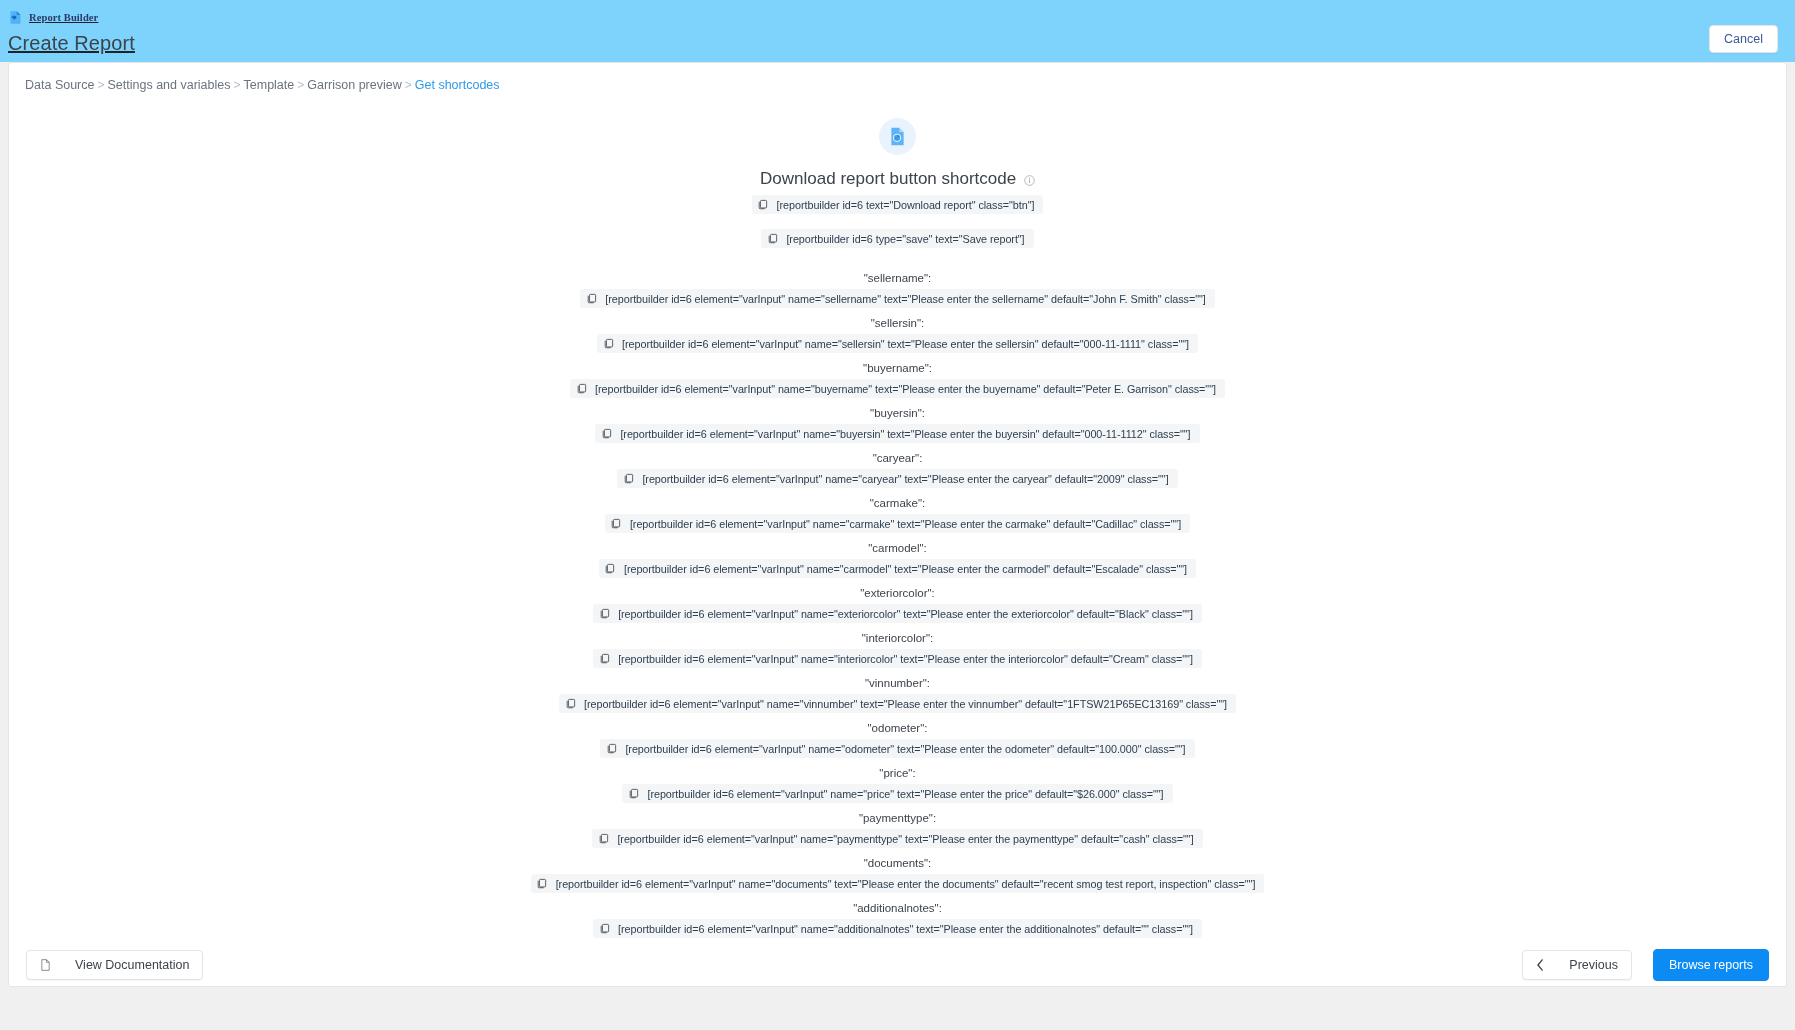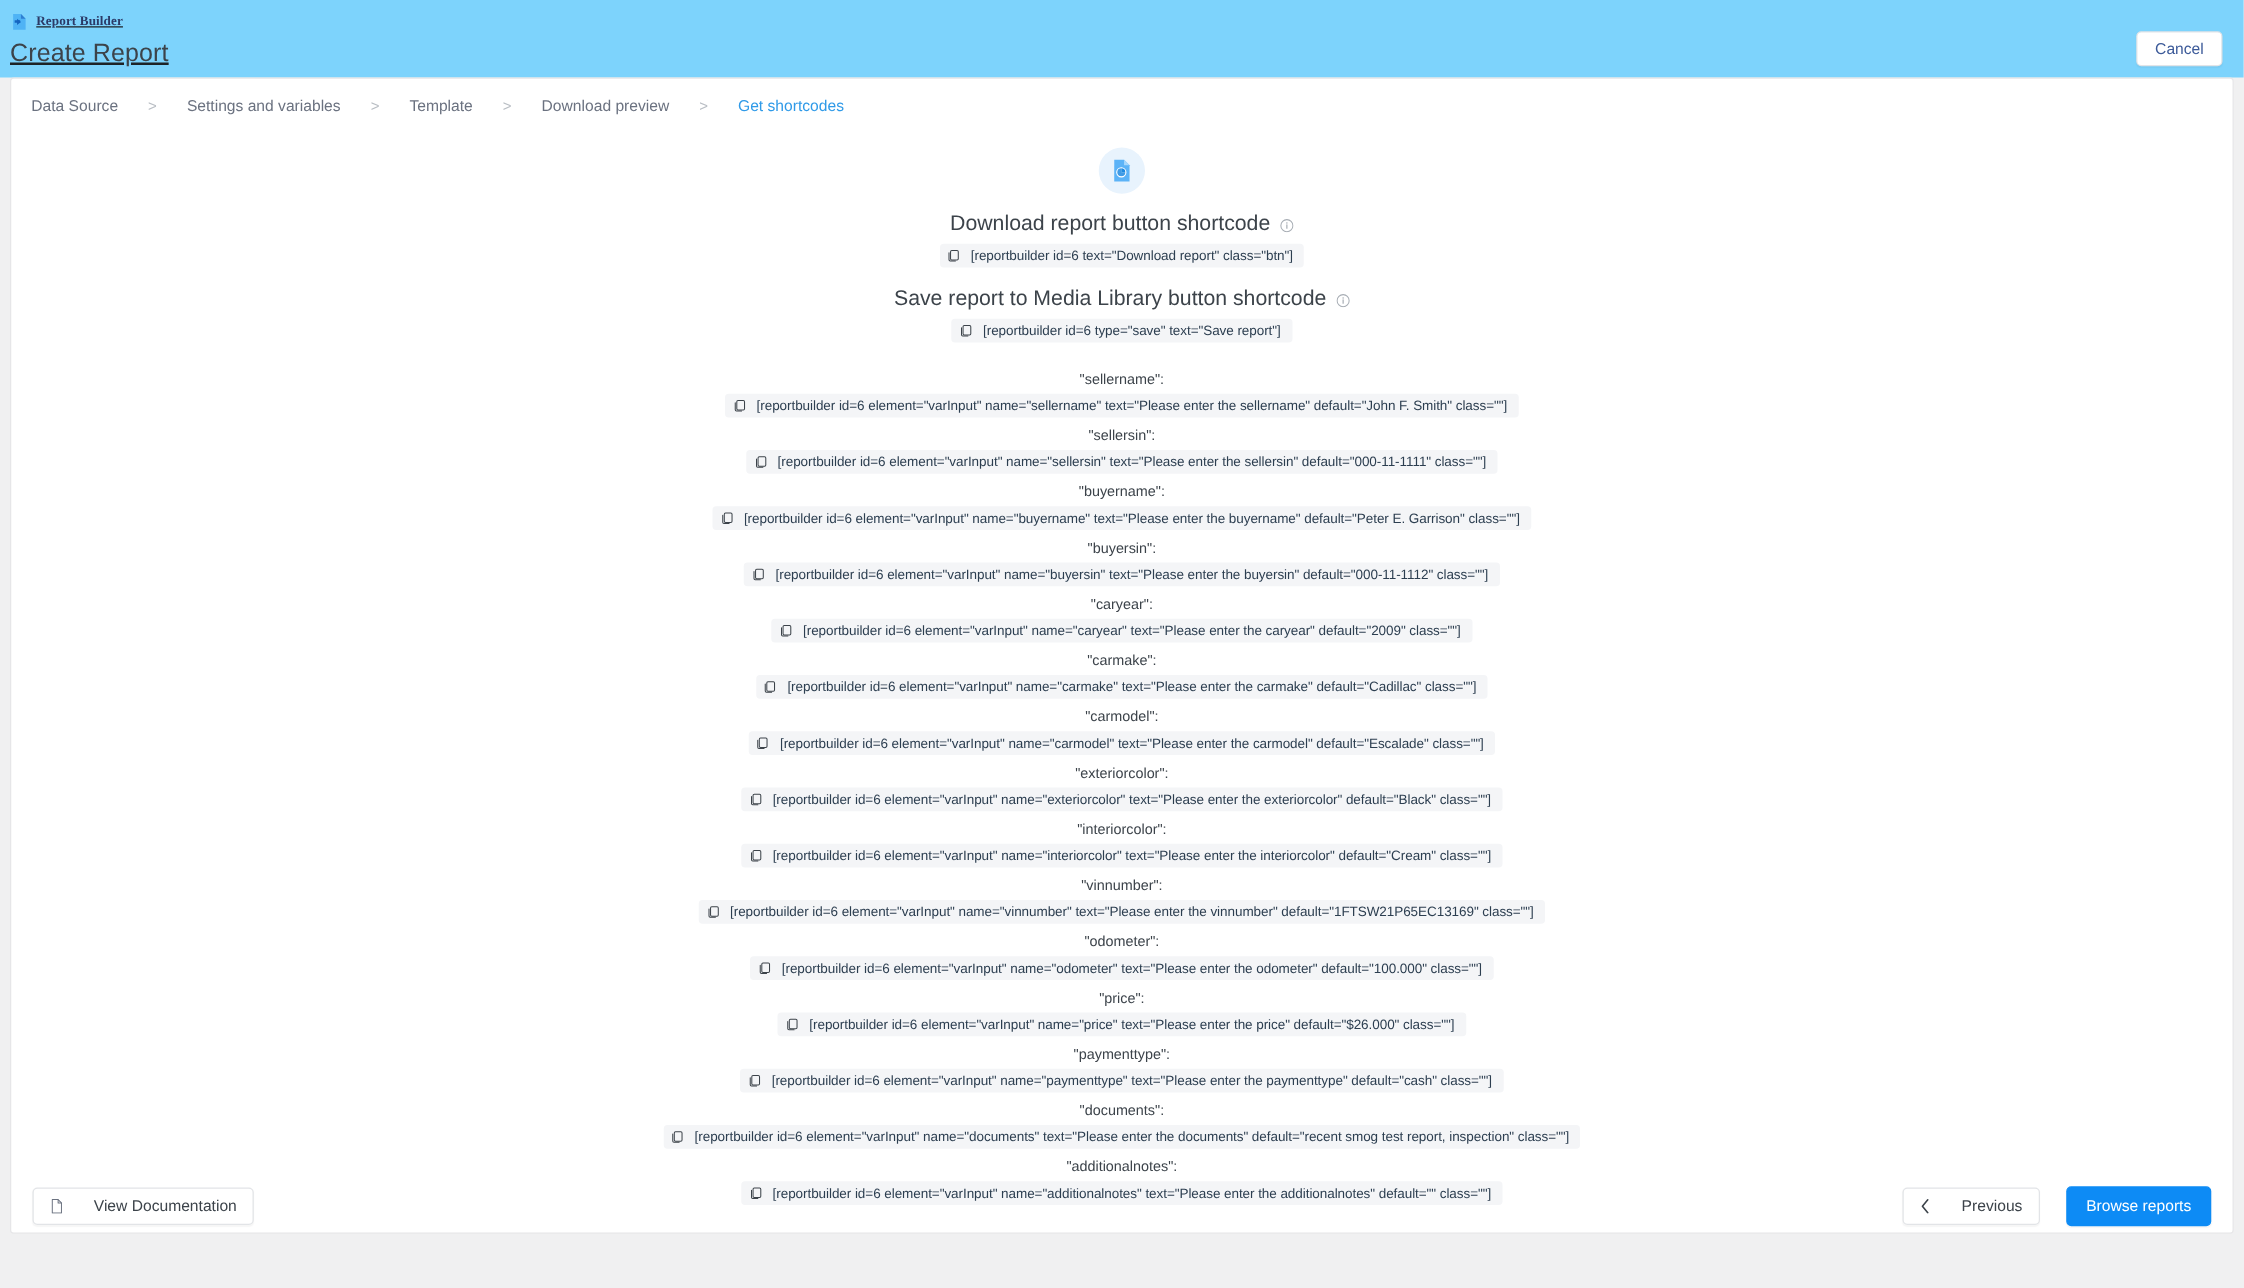"Data Source" .breadcrumb { gap: 24px -> 3px }
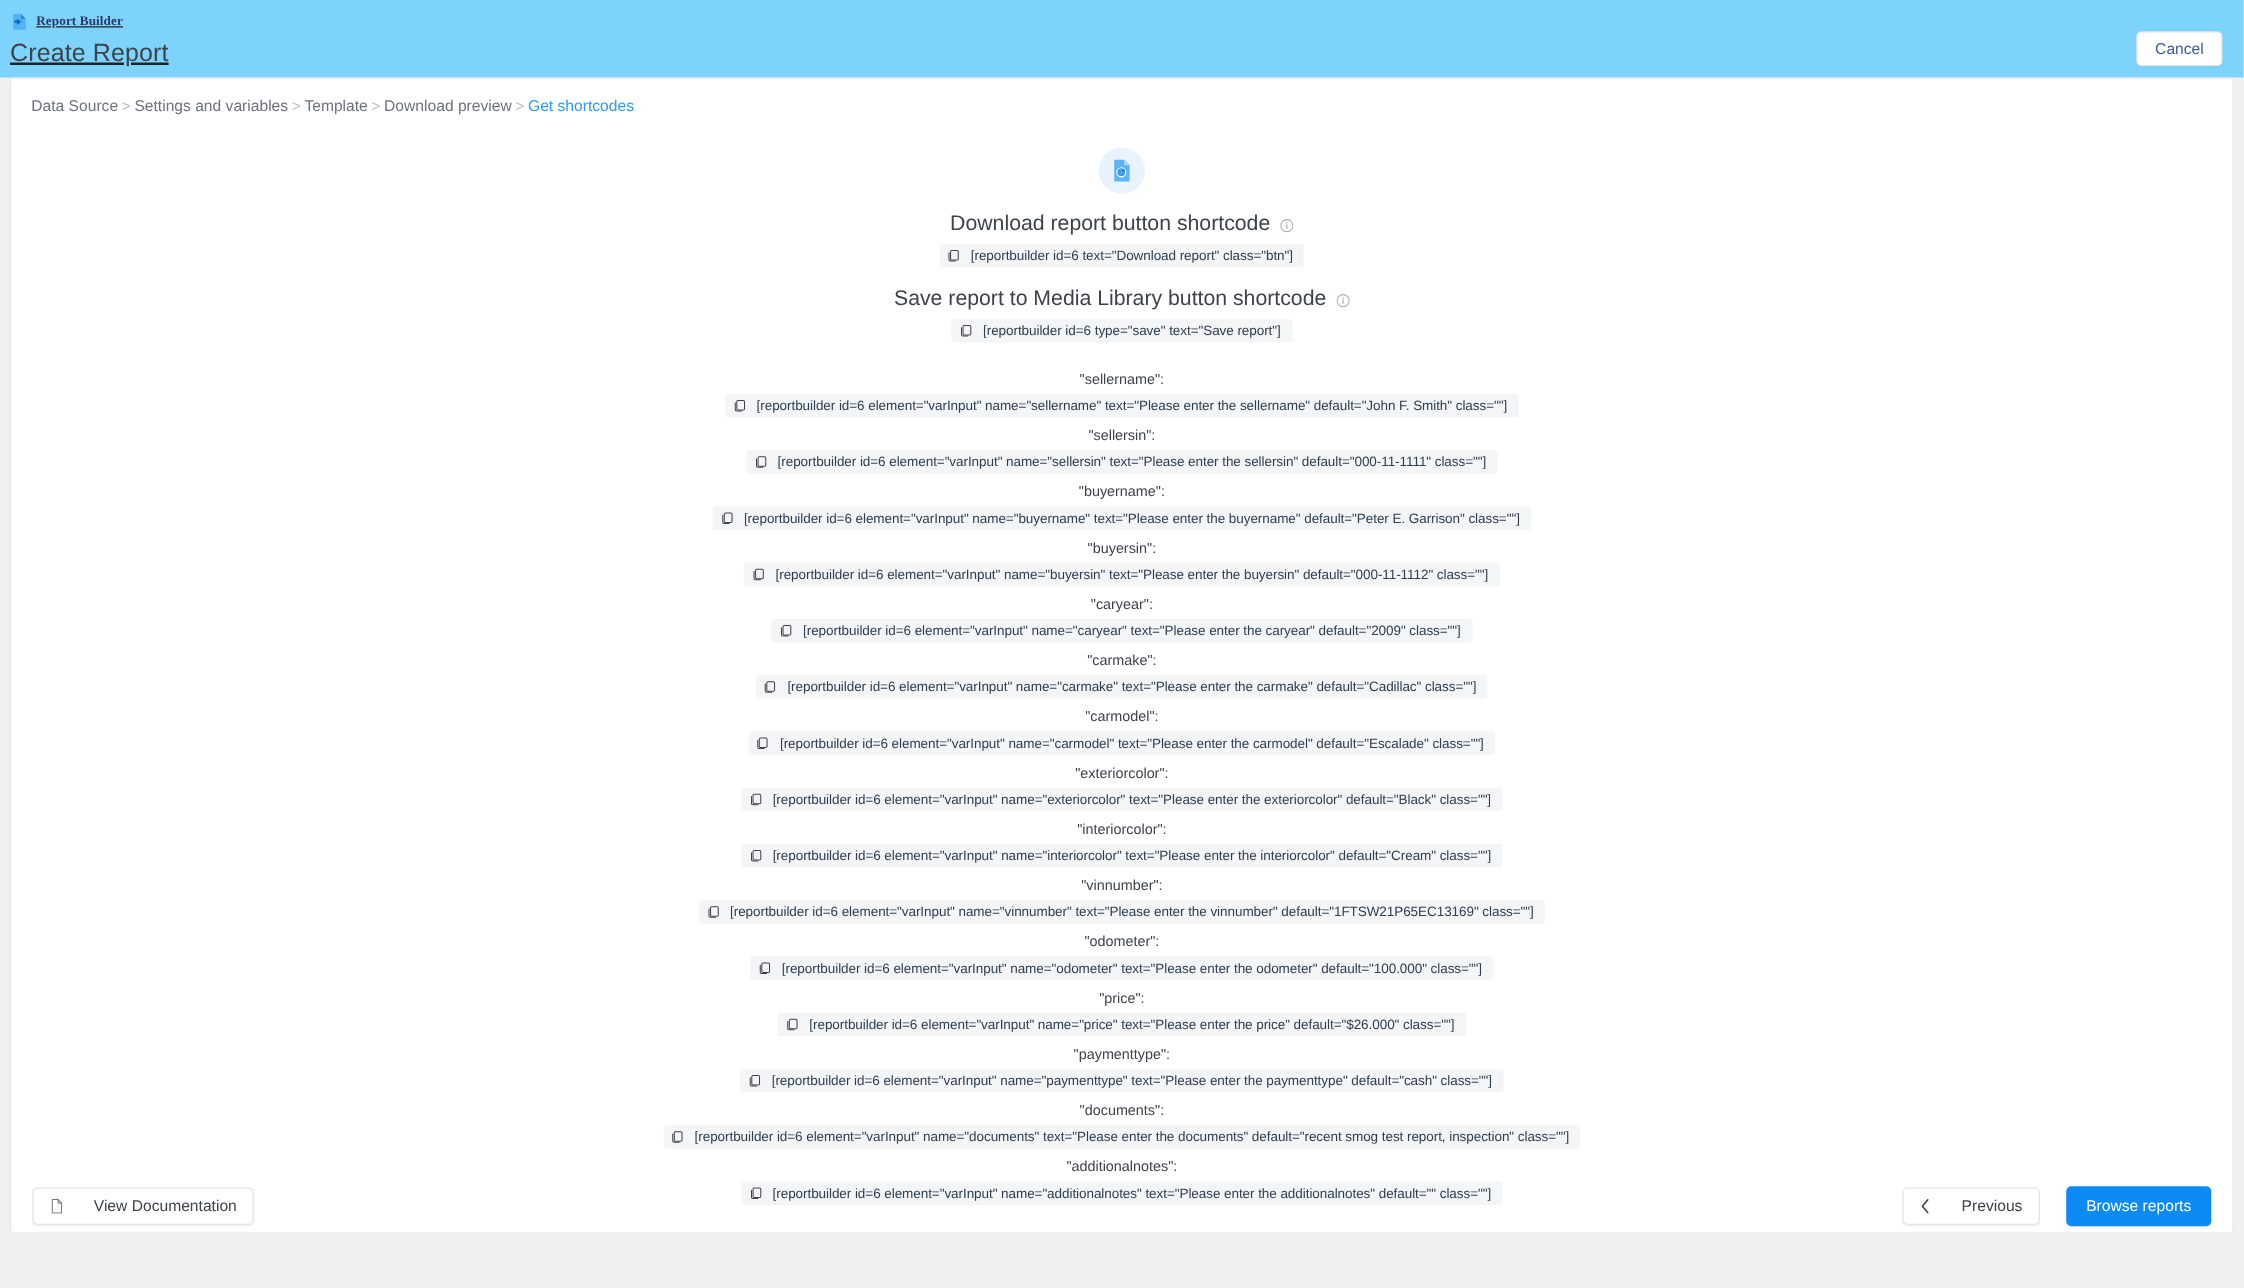"Download preview" span.crumb { text: Download -> Garrison }
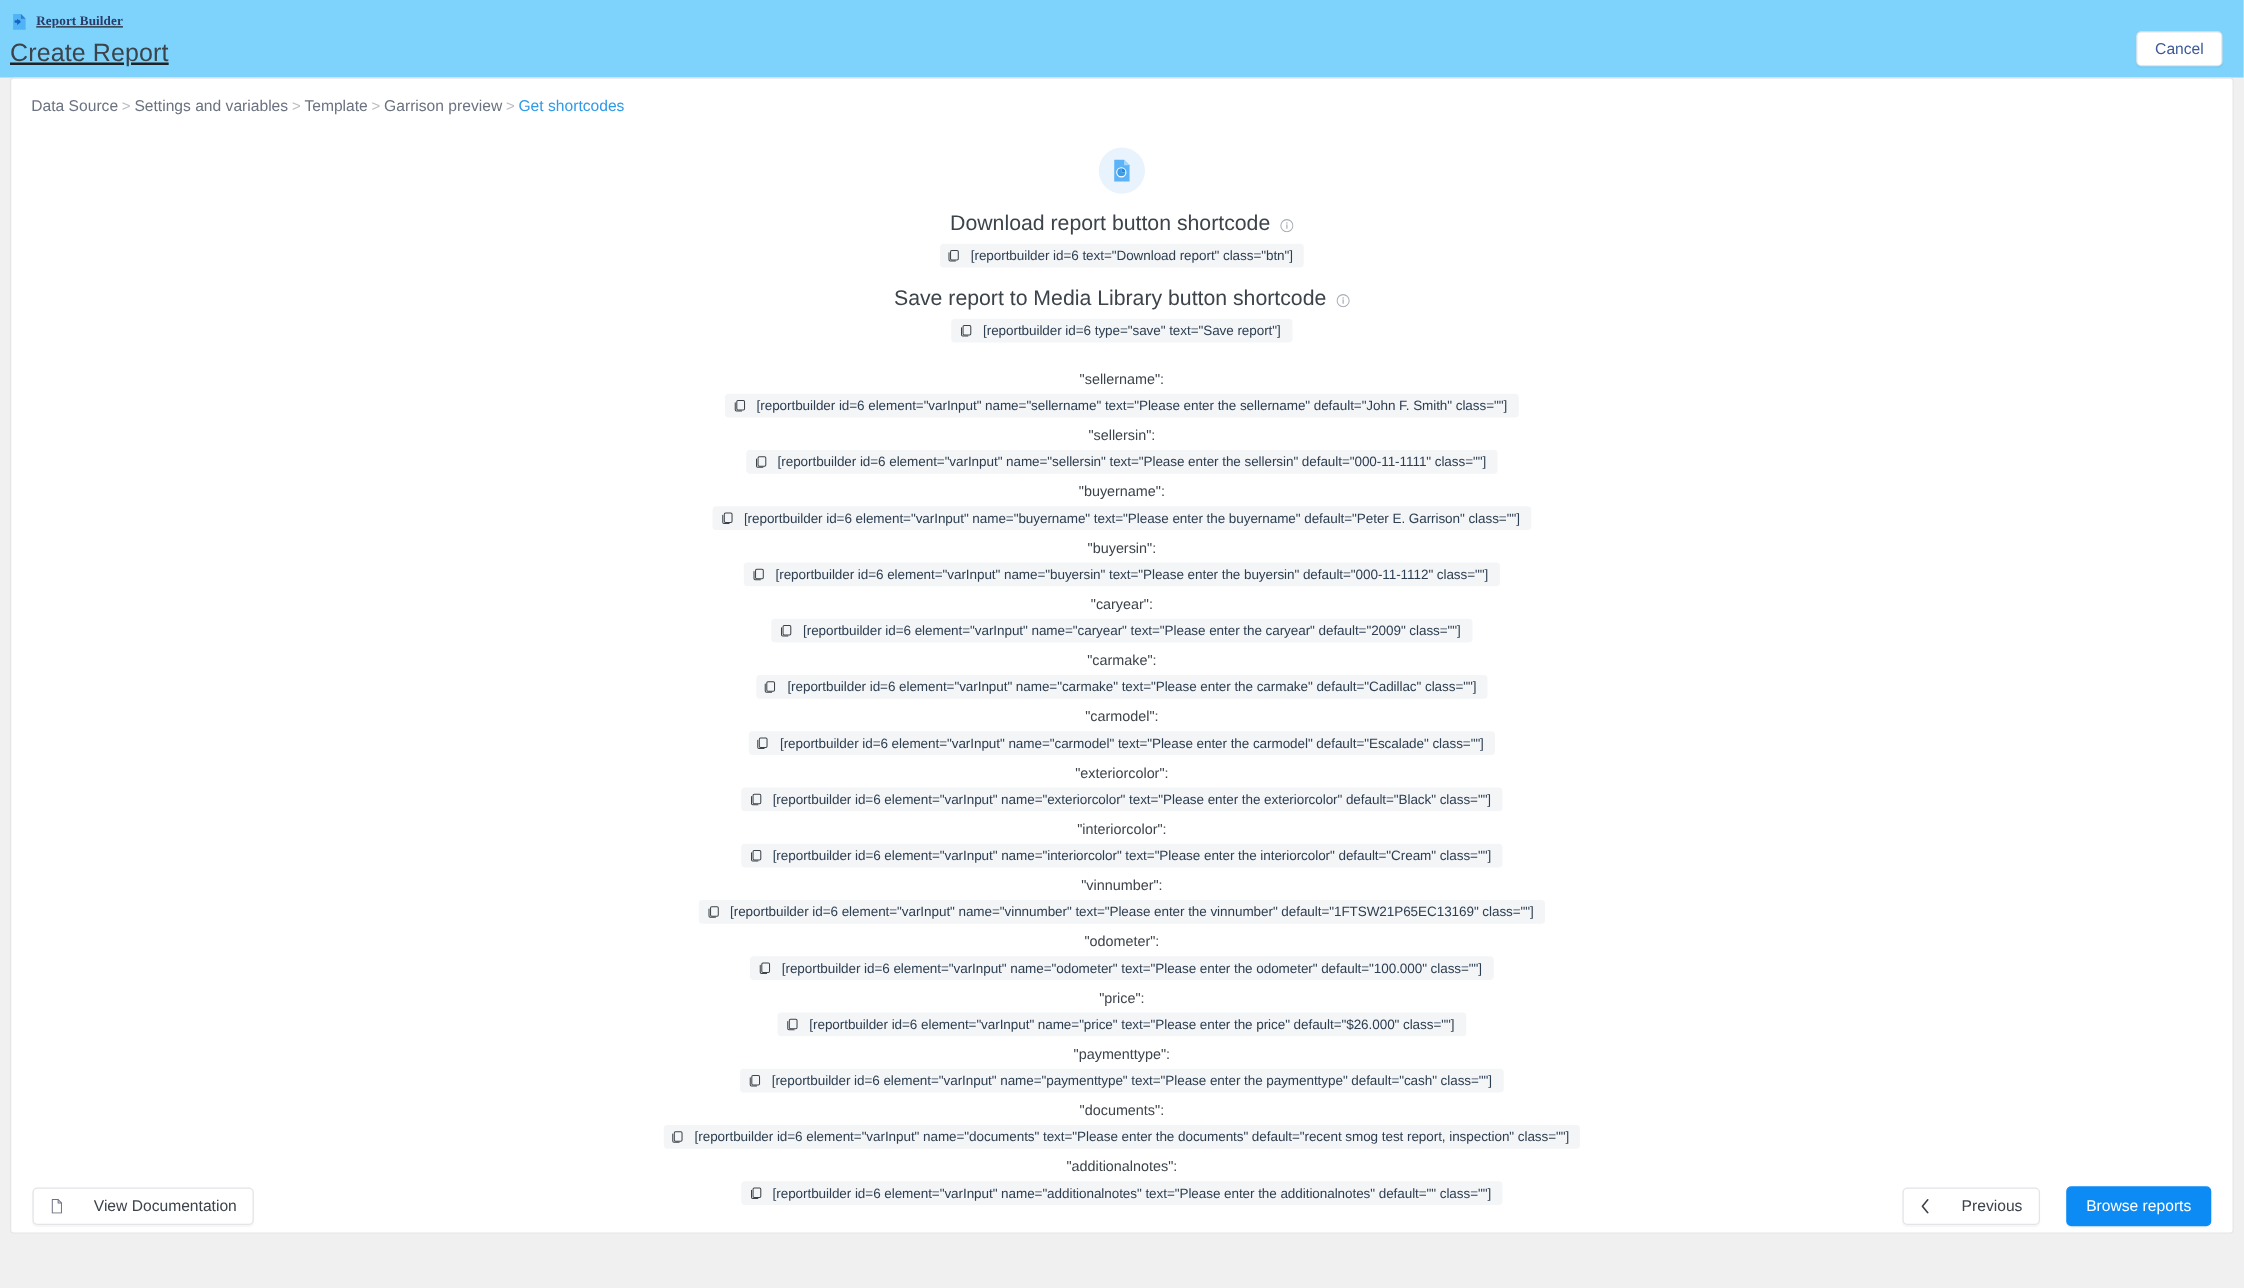"Save report to Media Library" div.sec-label { html: <div> <span>Save report to Media Library button shortcode</span> <span> <svg> <circle></circle> <rect></rect> <rect></rect> </svg> </span> </div> -> none }
